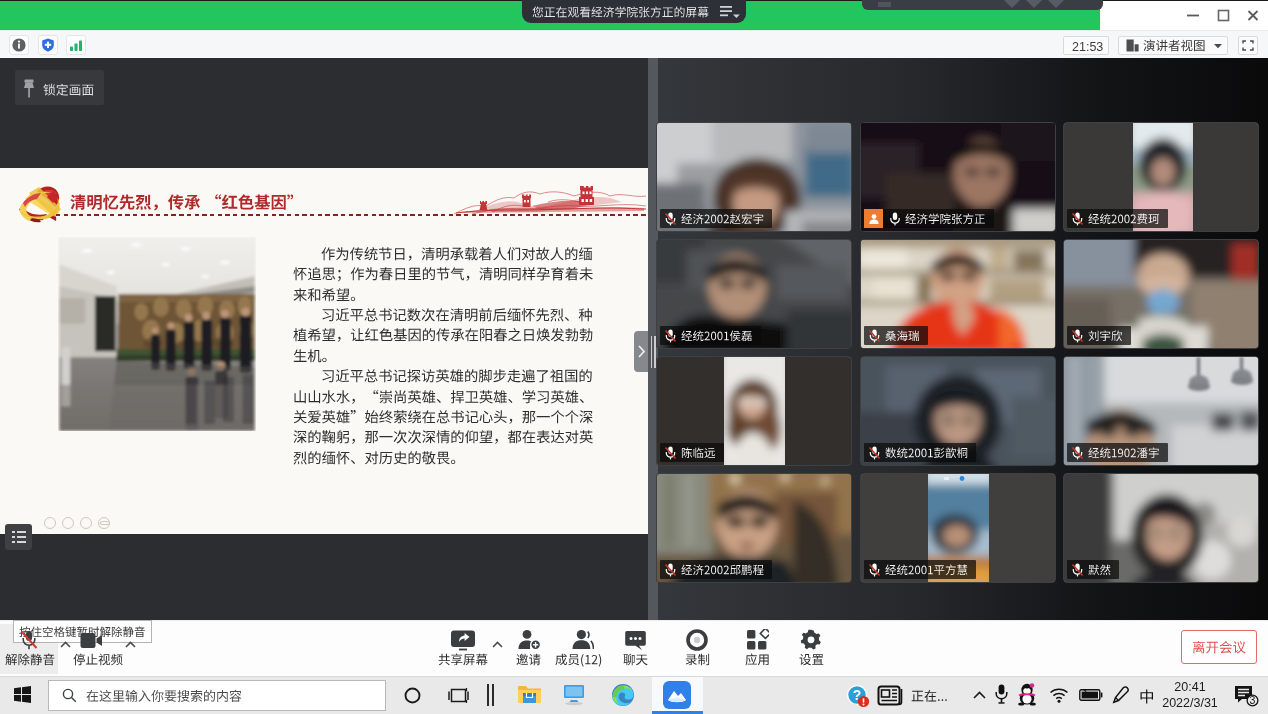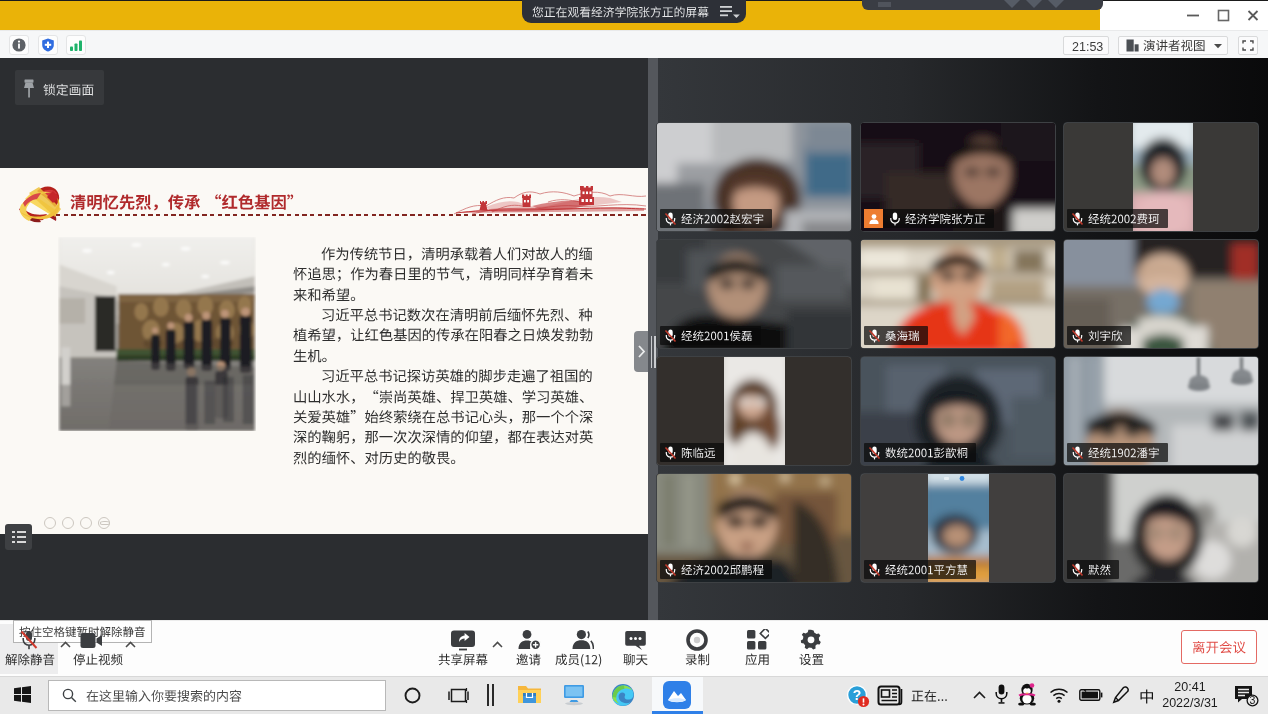"21:53" #root { background: #eab308 -> #22c55e }
